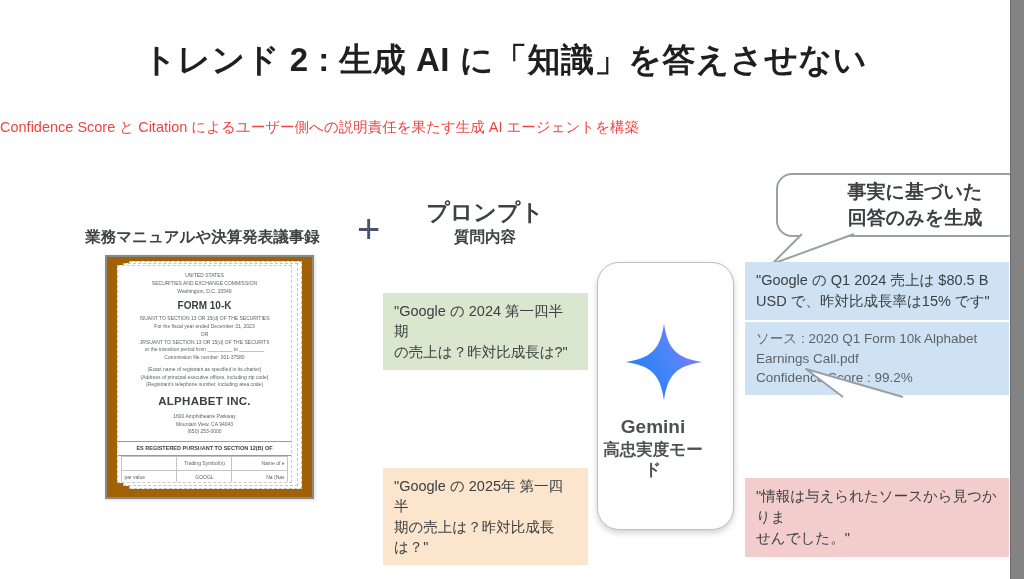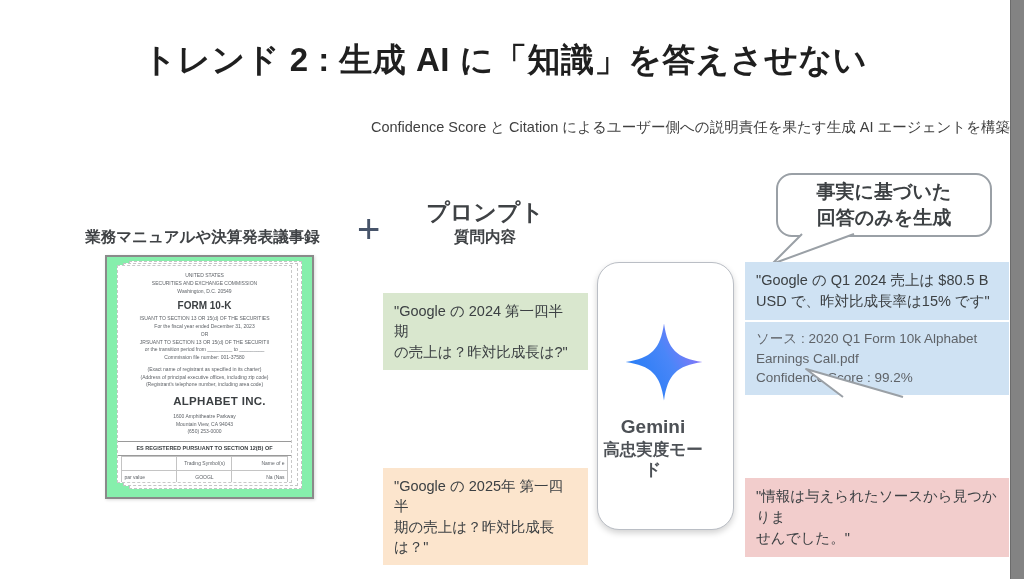"Confidence Score と Citation" .desc { color: #404040 -> #ef4444; text-align: right -> left }
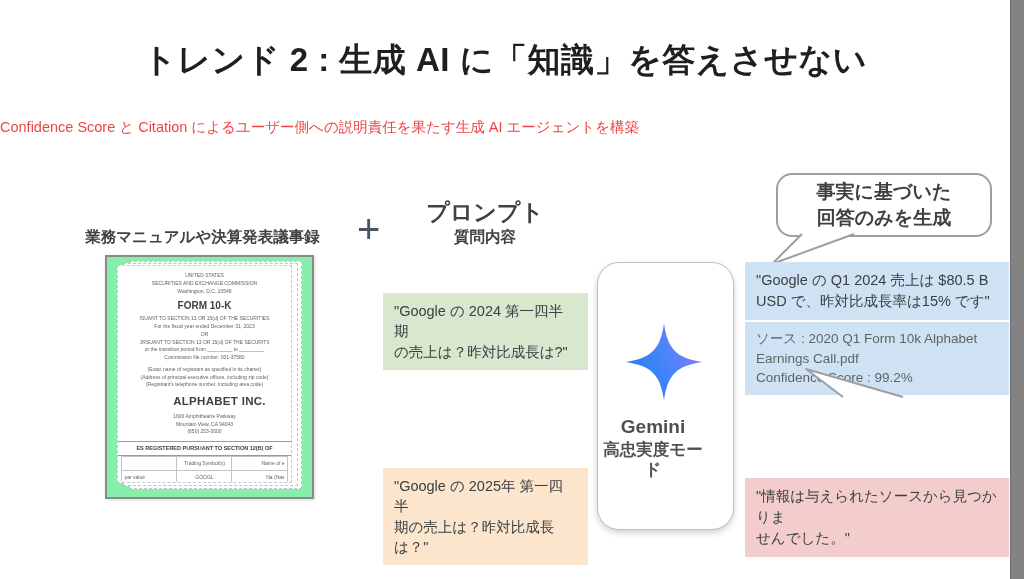"事実に基づいた" .pre { padding-left: none -> 31px }
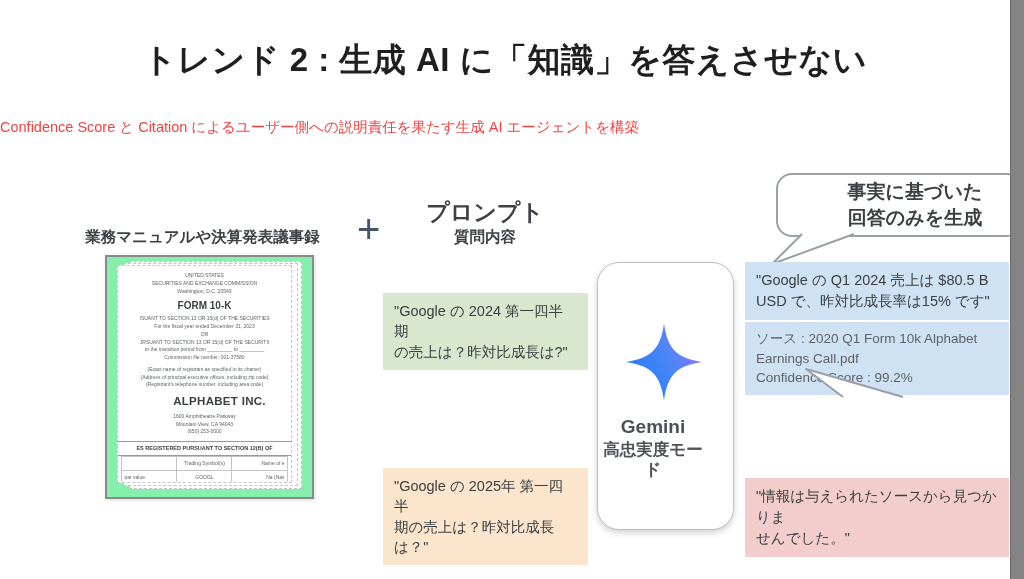"FORM 10-K" .doc { background: #86efac -> #a16207 }
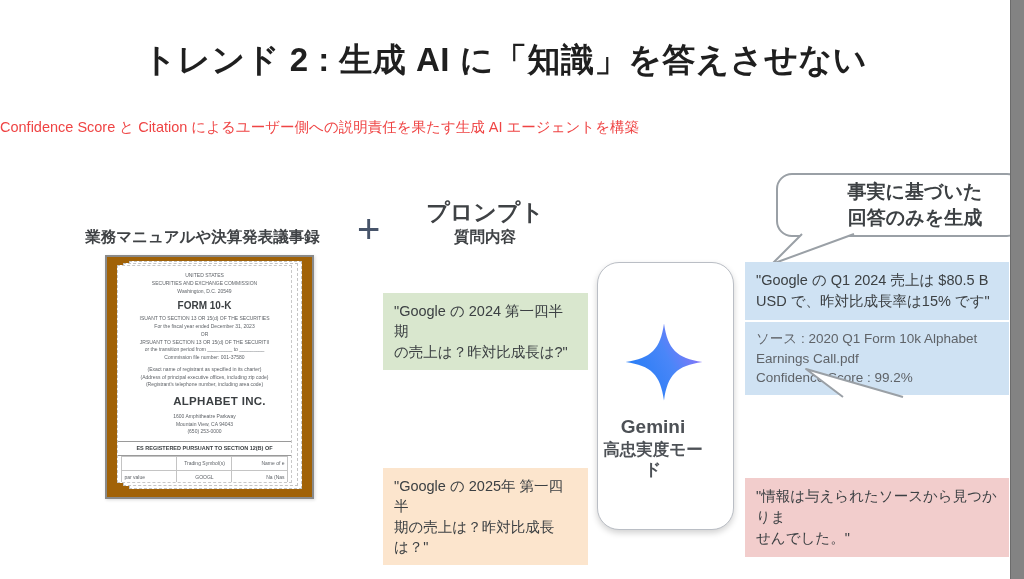"ALPHABET INC." .doc-company { margin: 4px 0 2px 15px -> 4px 0 2px 0 }
